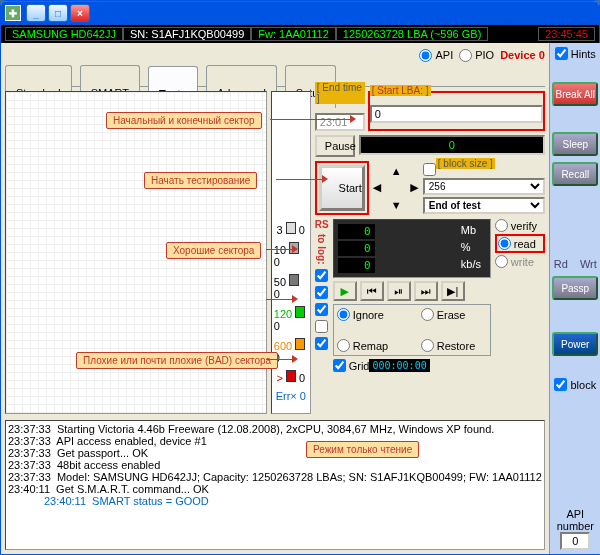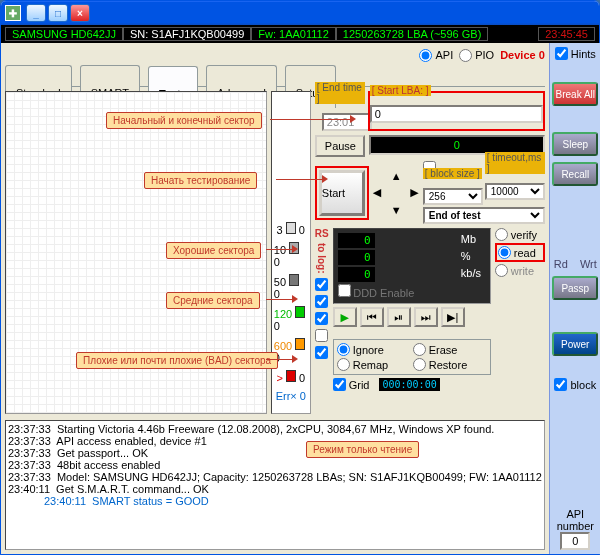"23:01" input.txt { margin-left: 7px -> none }
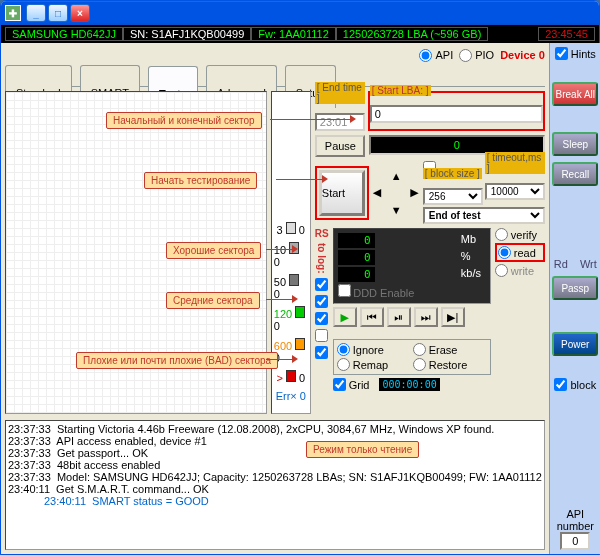"Pause" div.btn { width: 50px -> 40px }
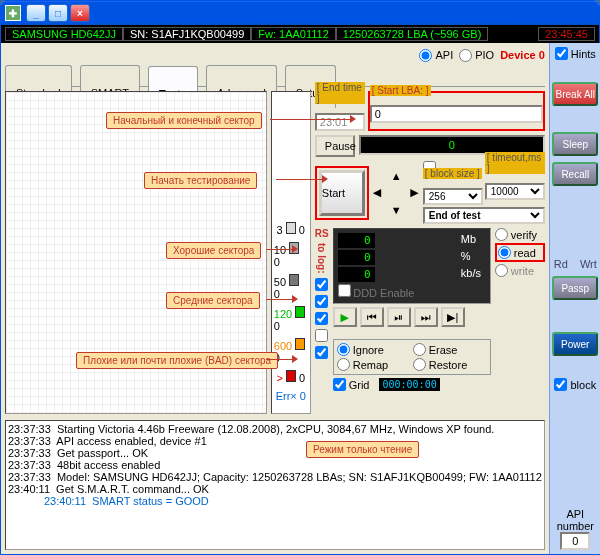"[ timeout,ms ] 10000" div { html: <div><span>[ timeout,ms ]</span><select><option>10000</option></select></div> -> none }
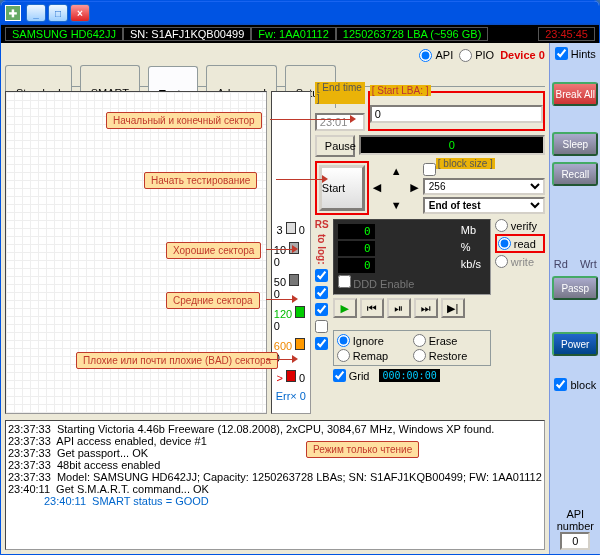"Start" .startbtn { justify-content: flex-start -> flex-end }
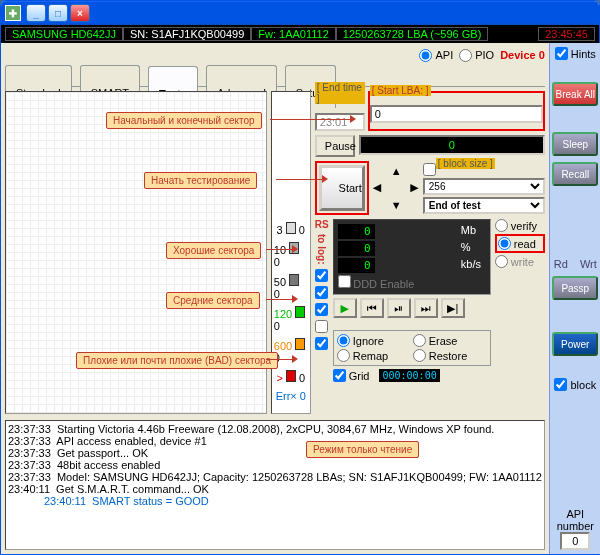"DDD Enable" span { html: <span><input> <span>DDD Enable</span></span> -> none }
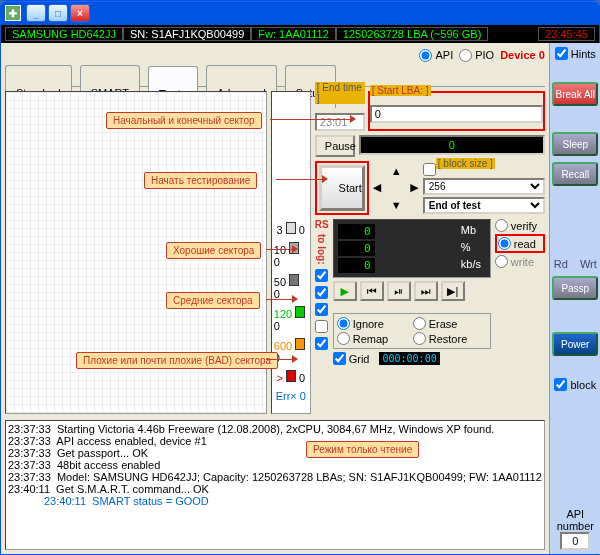"Средние сектора" div.annot { html: <div>Средние сектора</div> -> none }
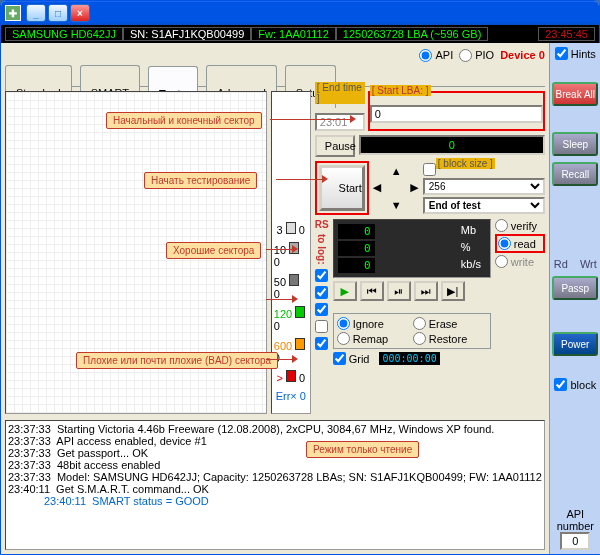"Ignore" div.fieldset { gap: 2px -> 18px; margin-top: 12px -> 3px }
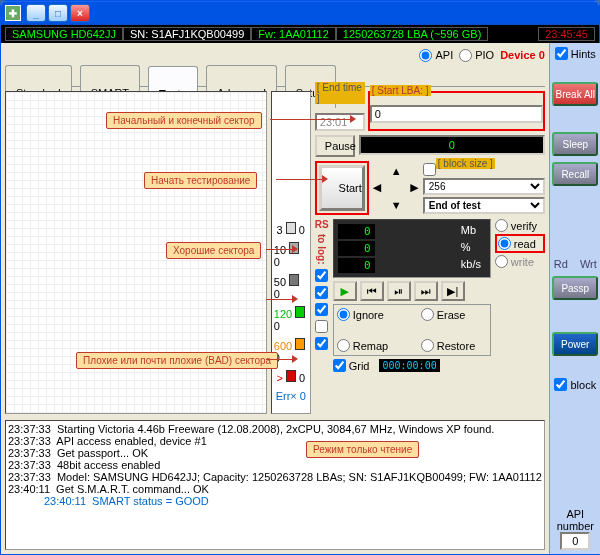"Grid" div { gap: 10px -> 0 }
